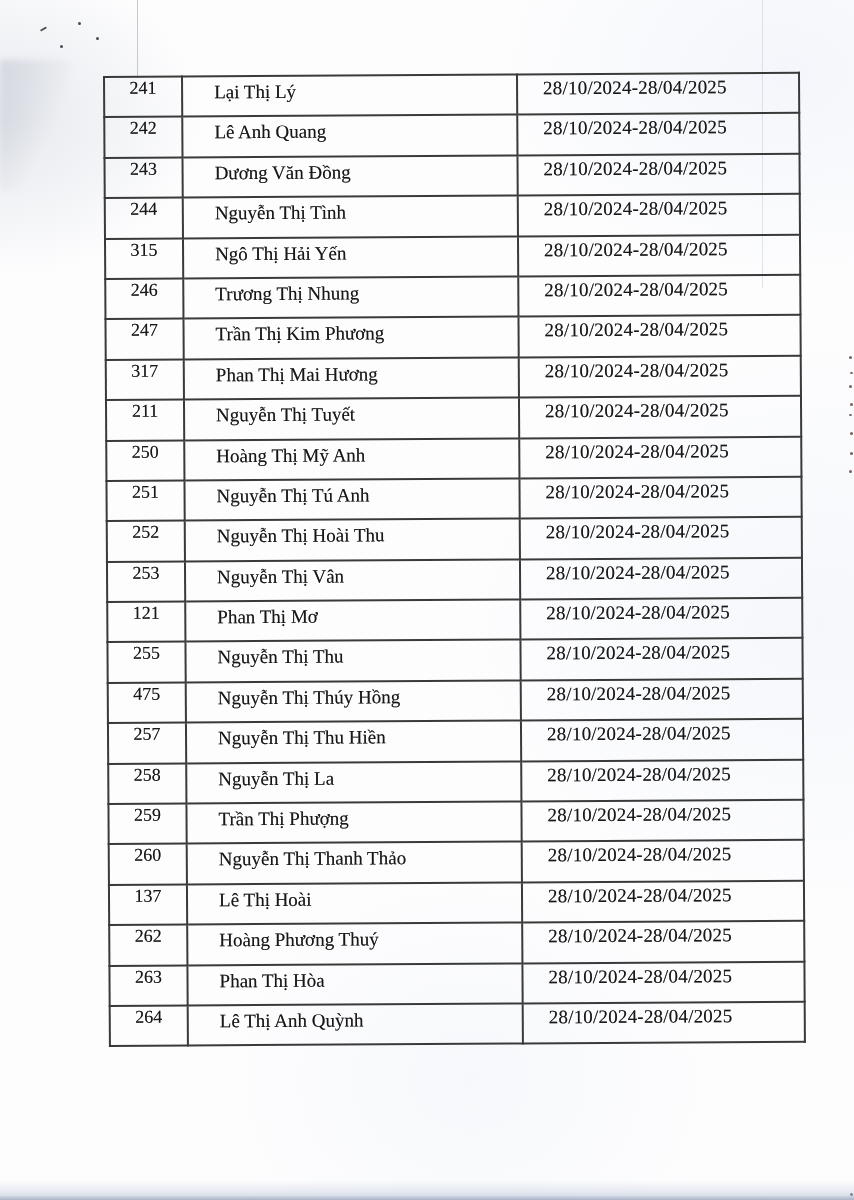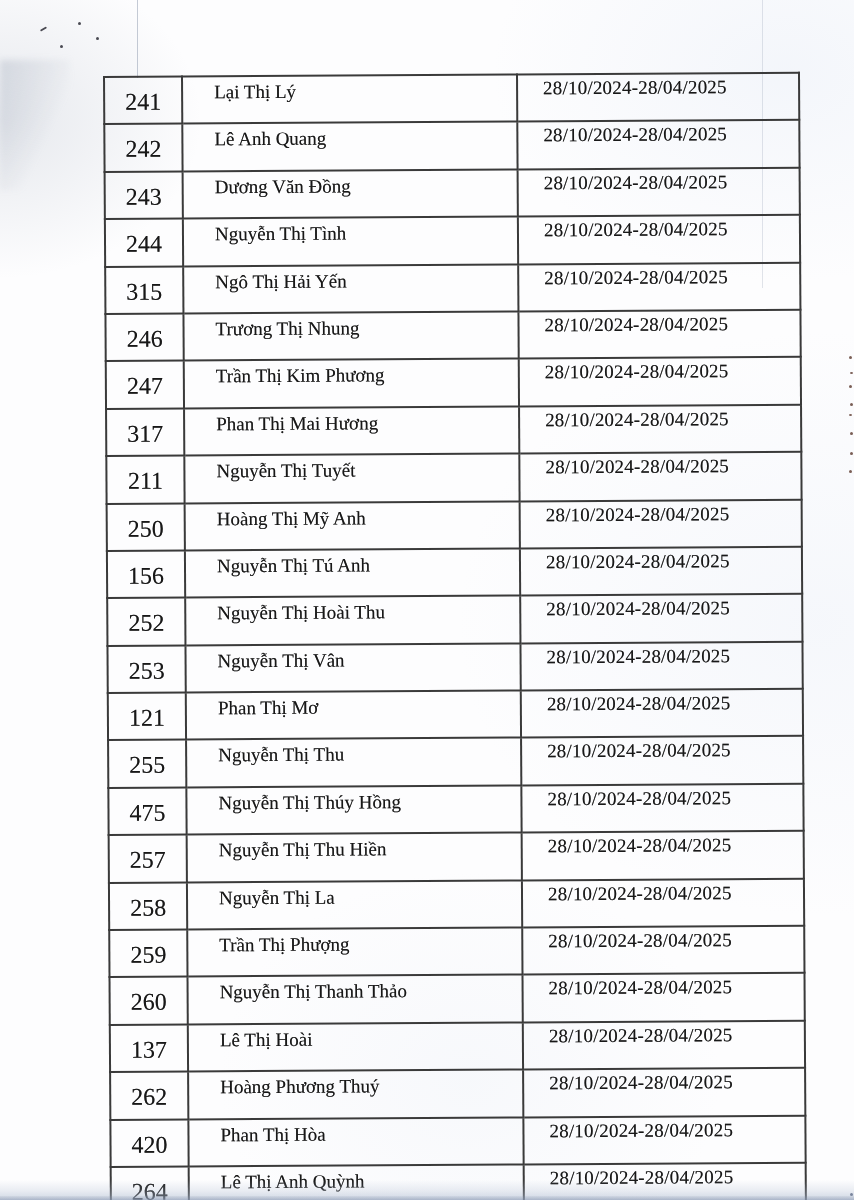"241" td.col-no { font-size: 24px -> 18px; padding: 11px 0 0 0 -> 1px 0 0 0 }
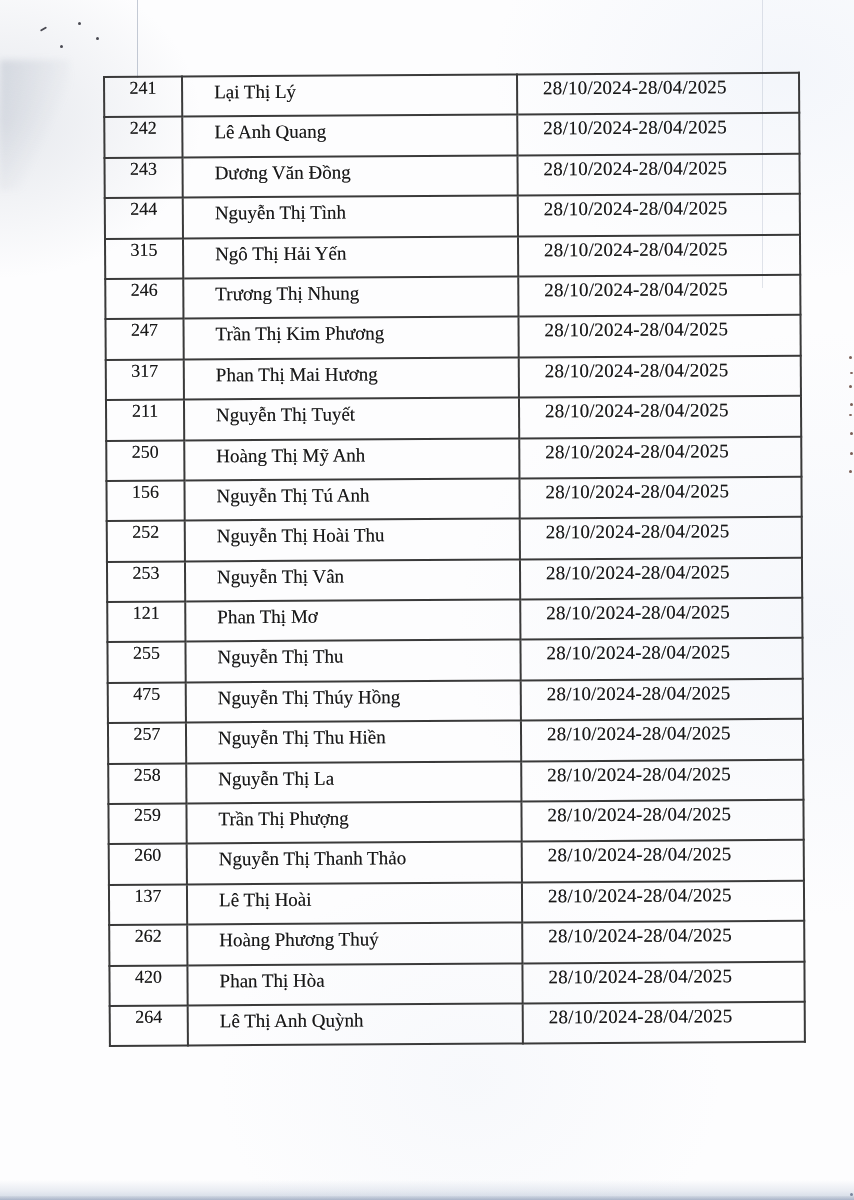"156" td.col-no { text: 156 -> 251 }
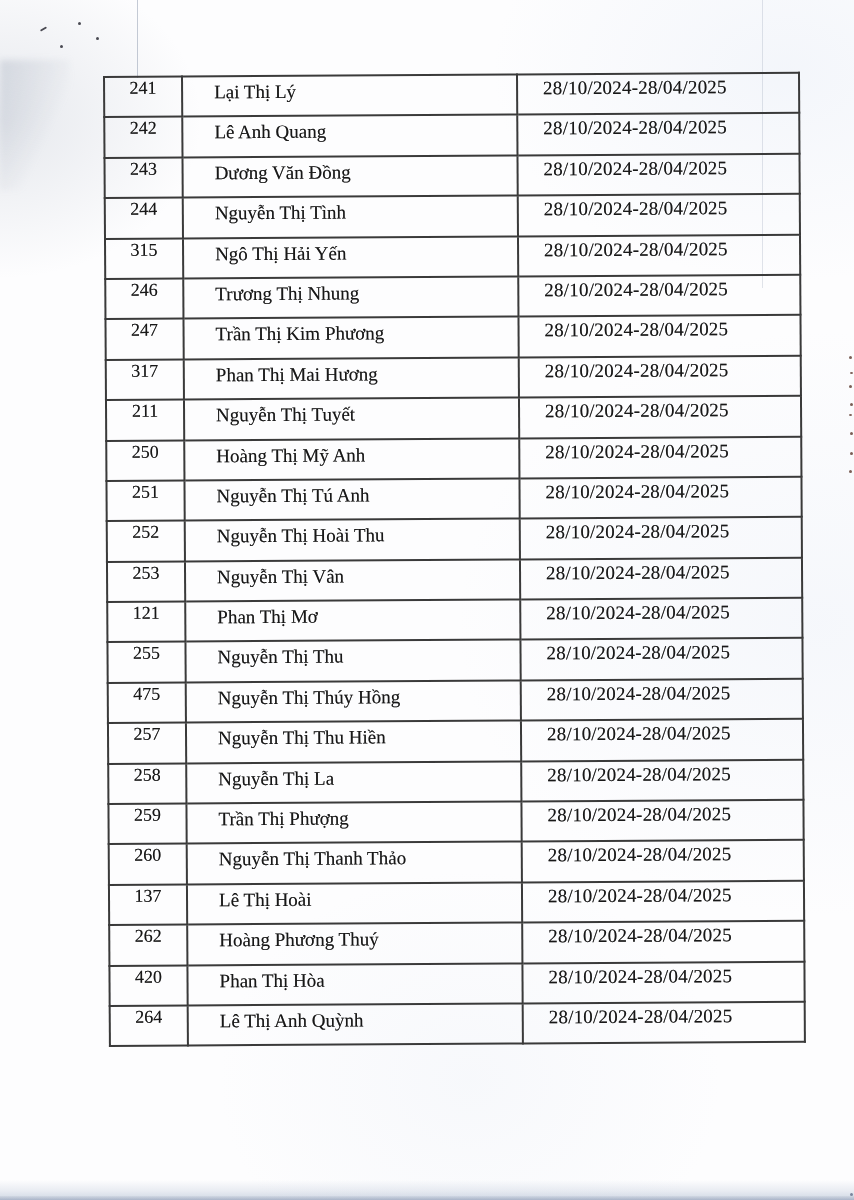"420" td.col-no { text: 420 -> 263 }
